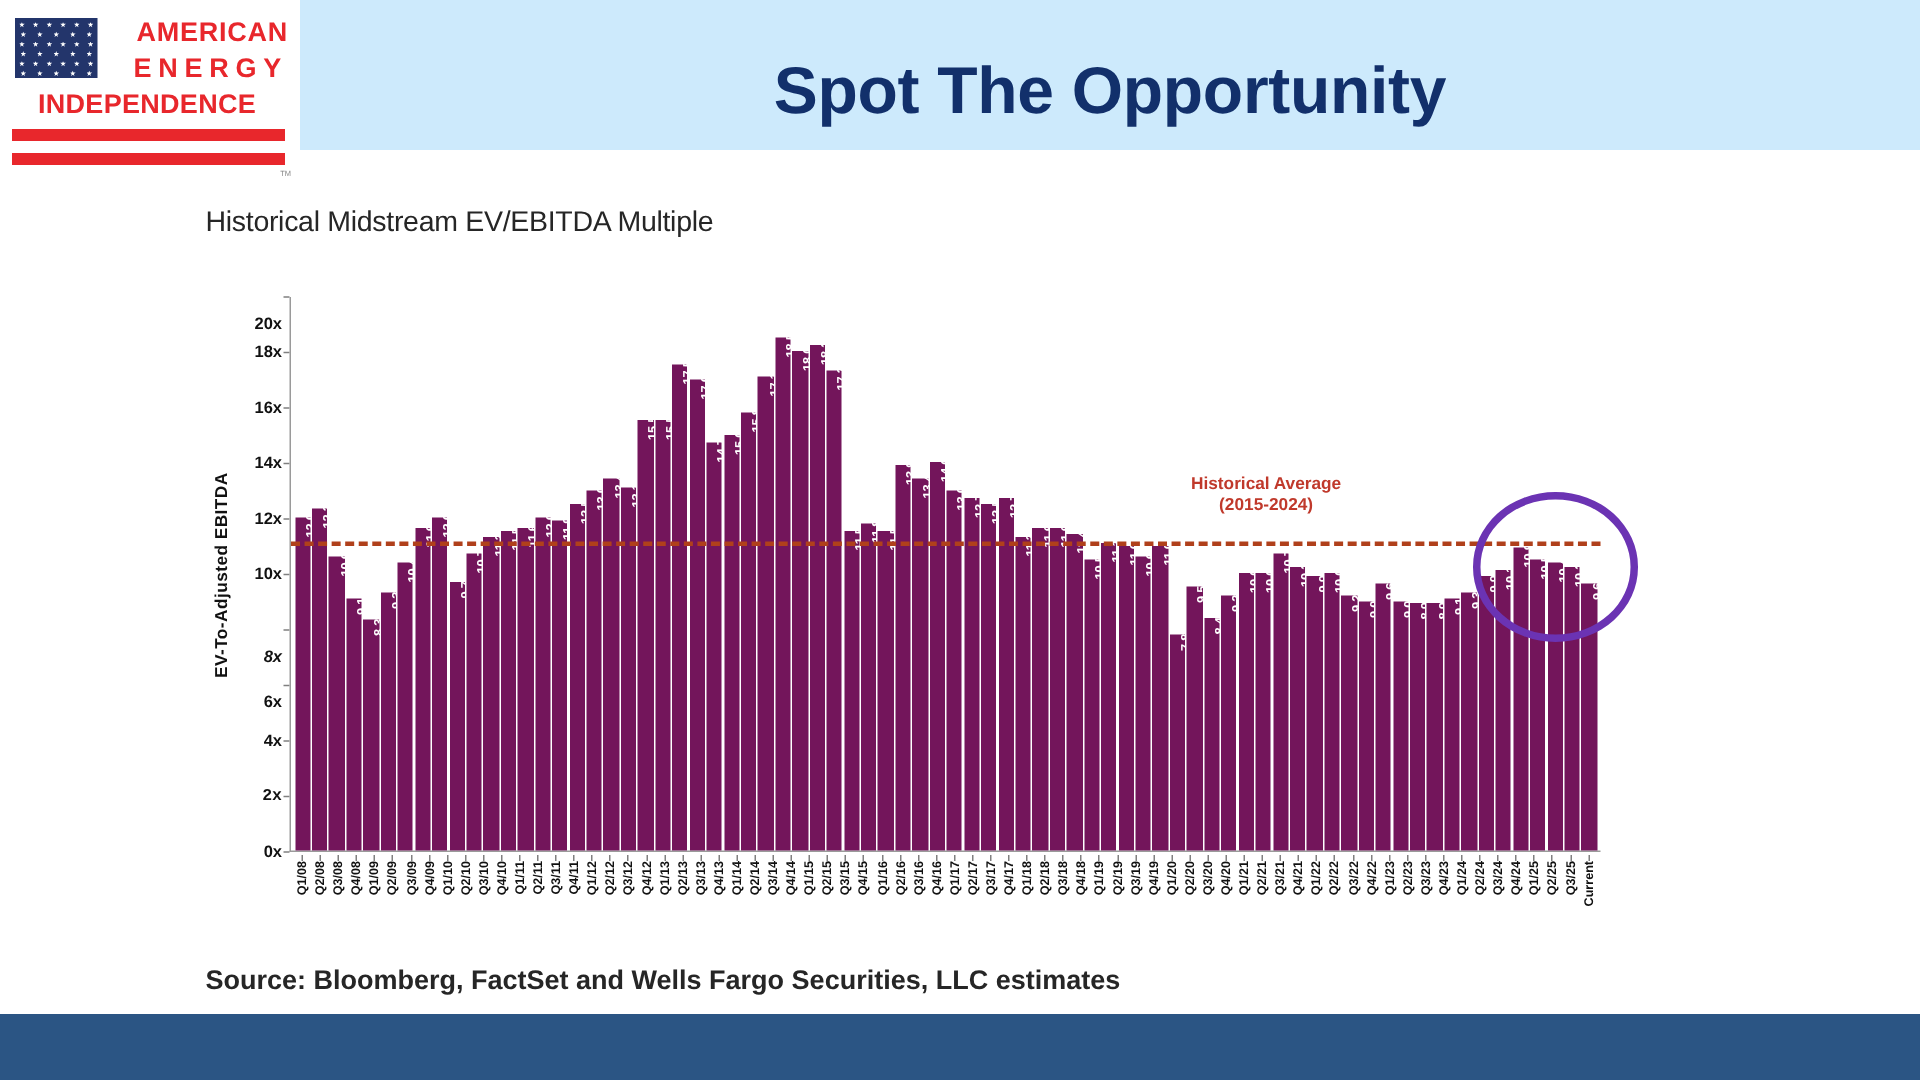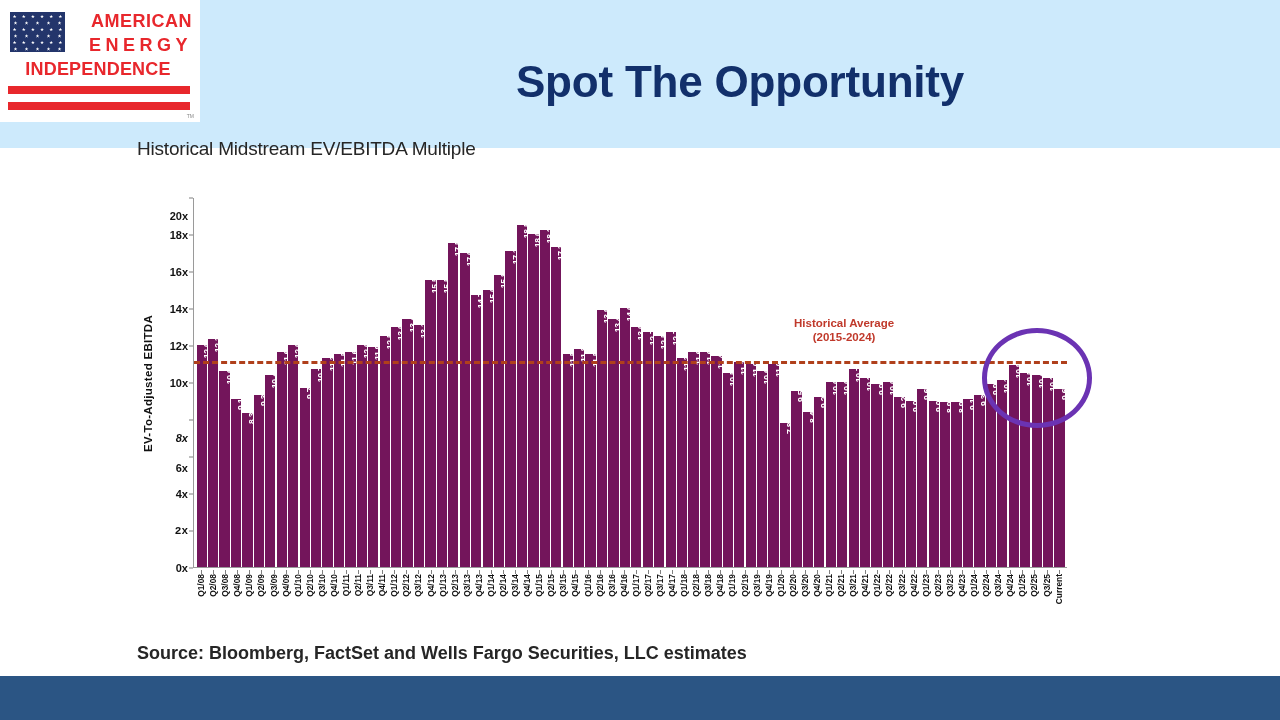"AMERICAN" #slide-header { height: 148px -> 100px }
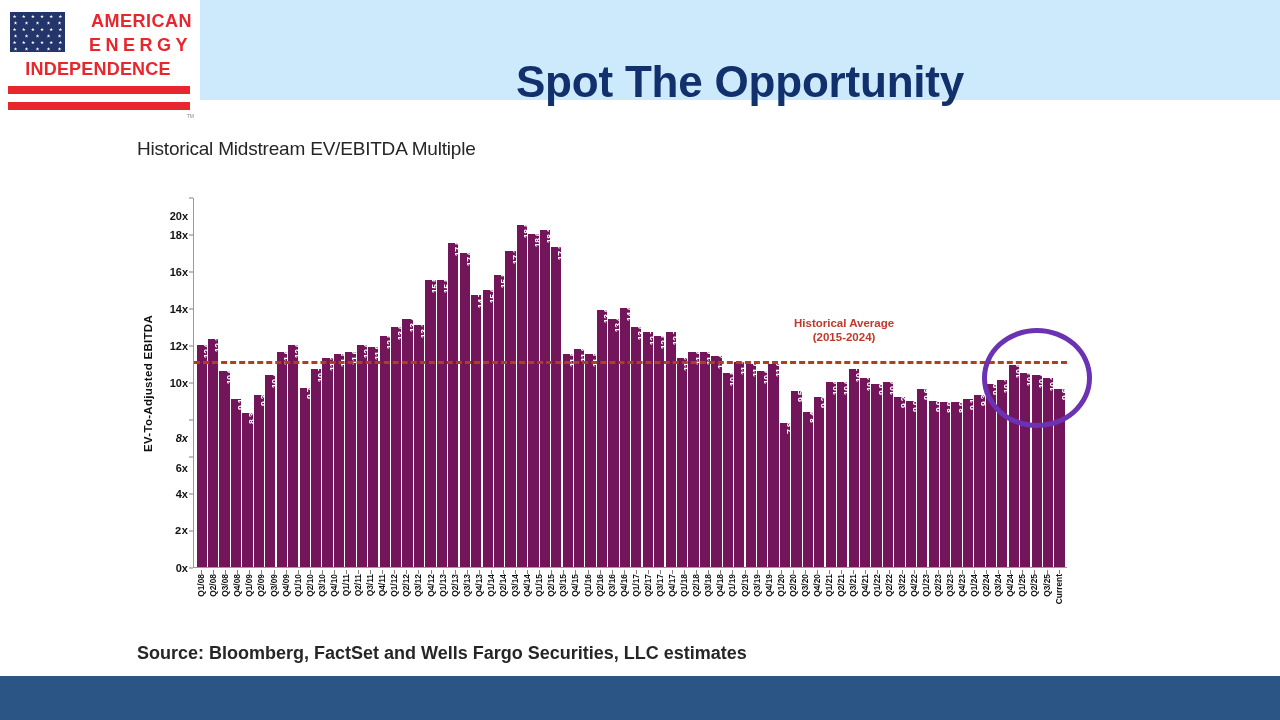"Spot The Opportunity" #slide-title { margin-top: 21px -> none }
